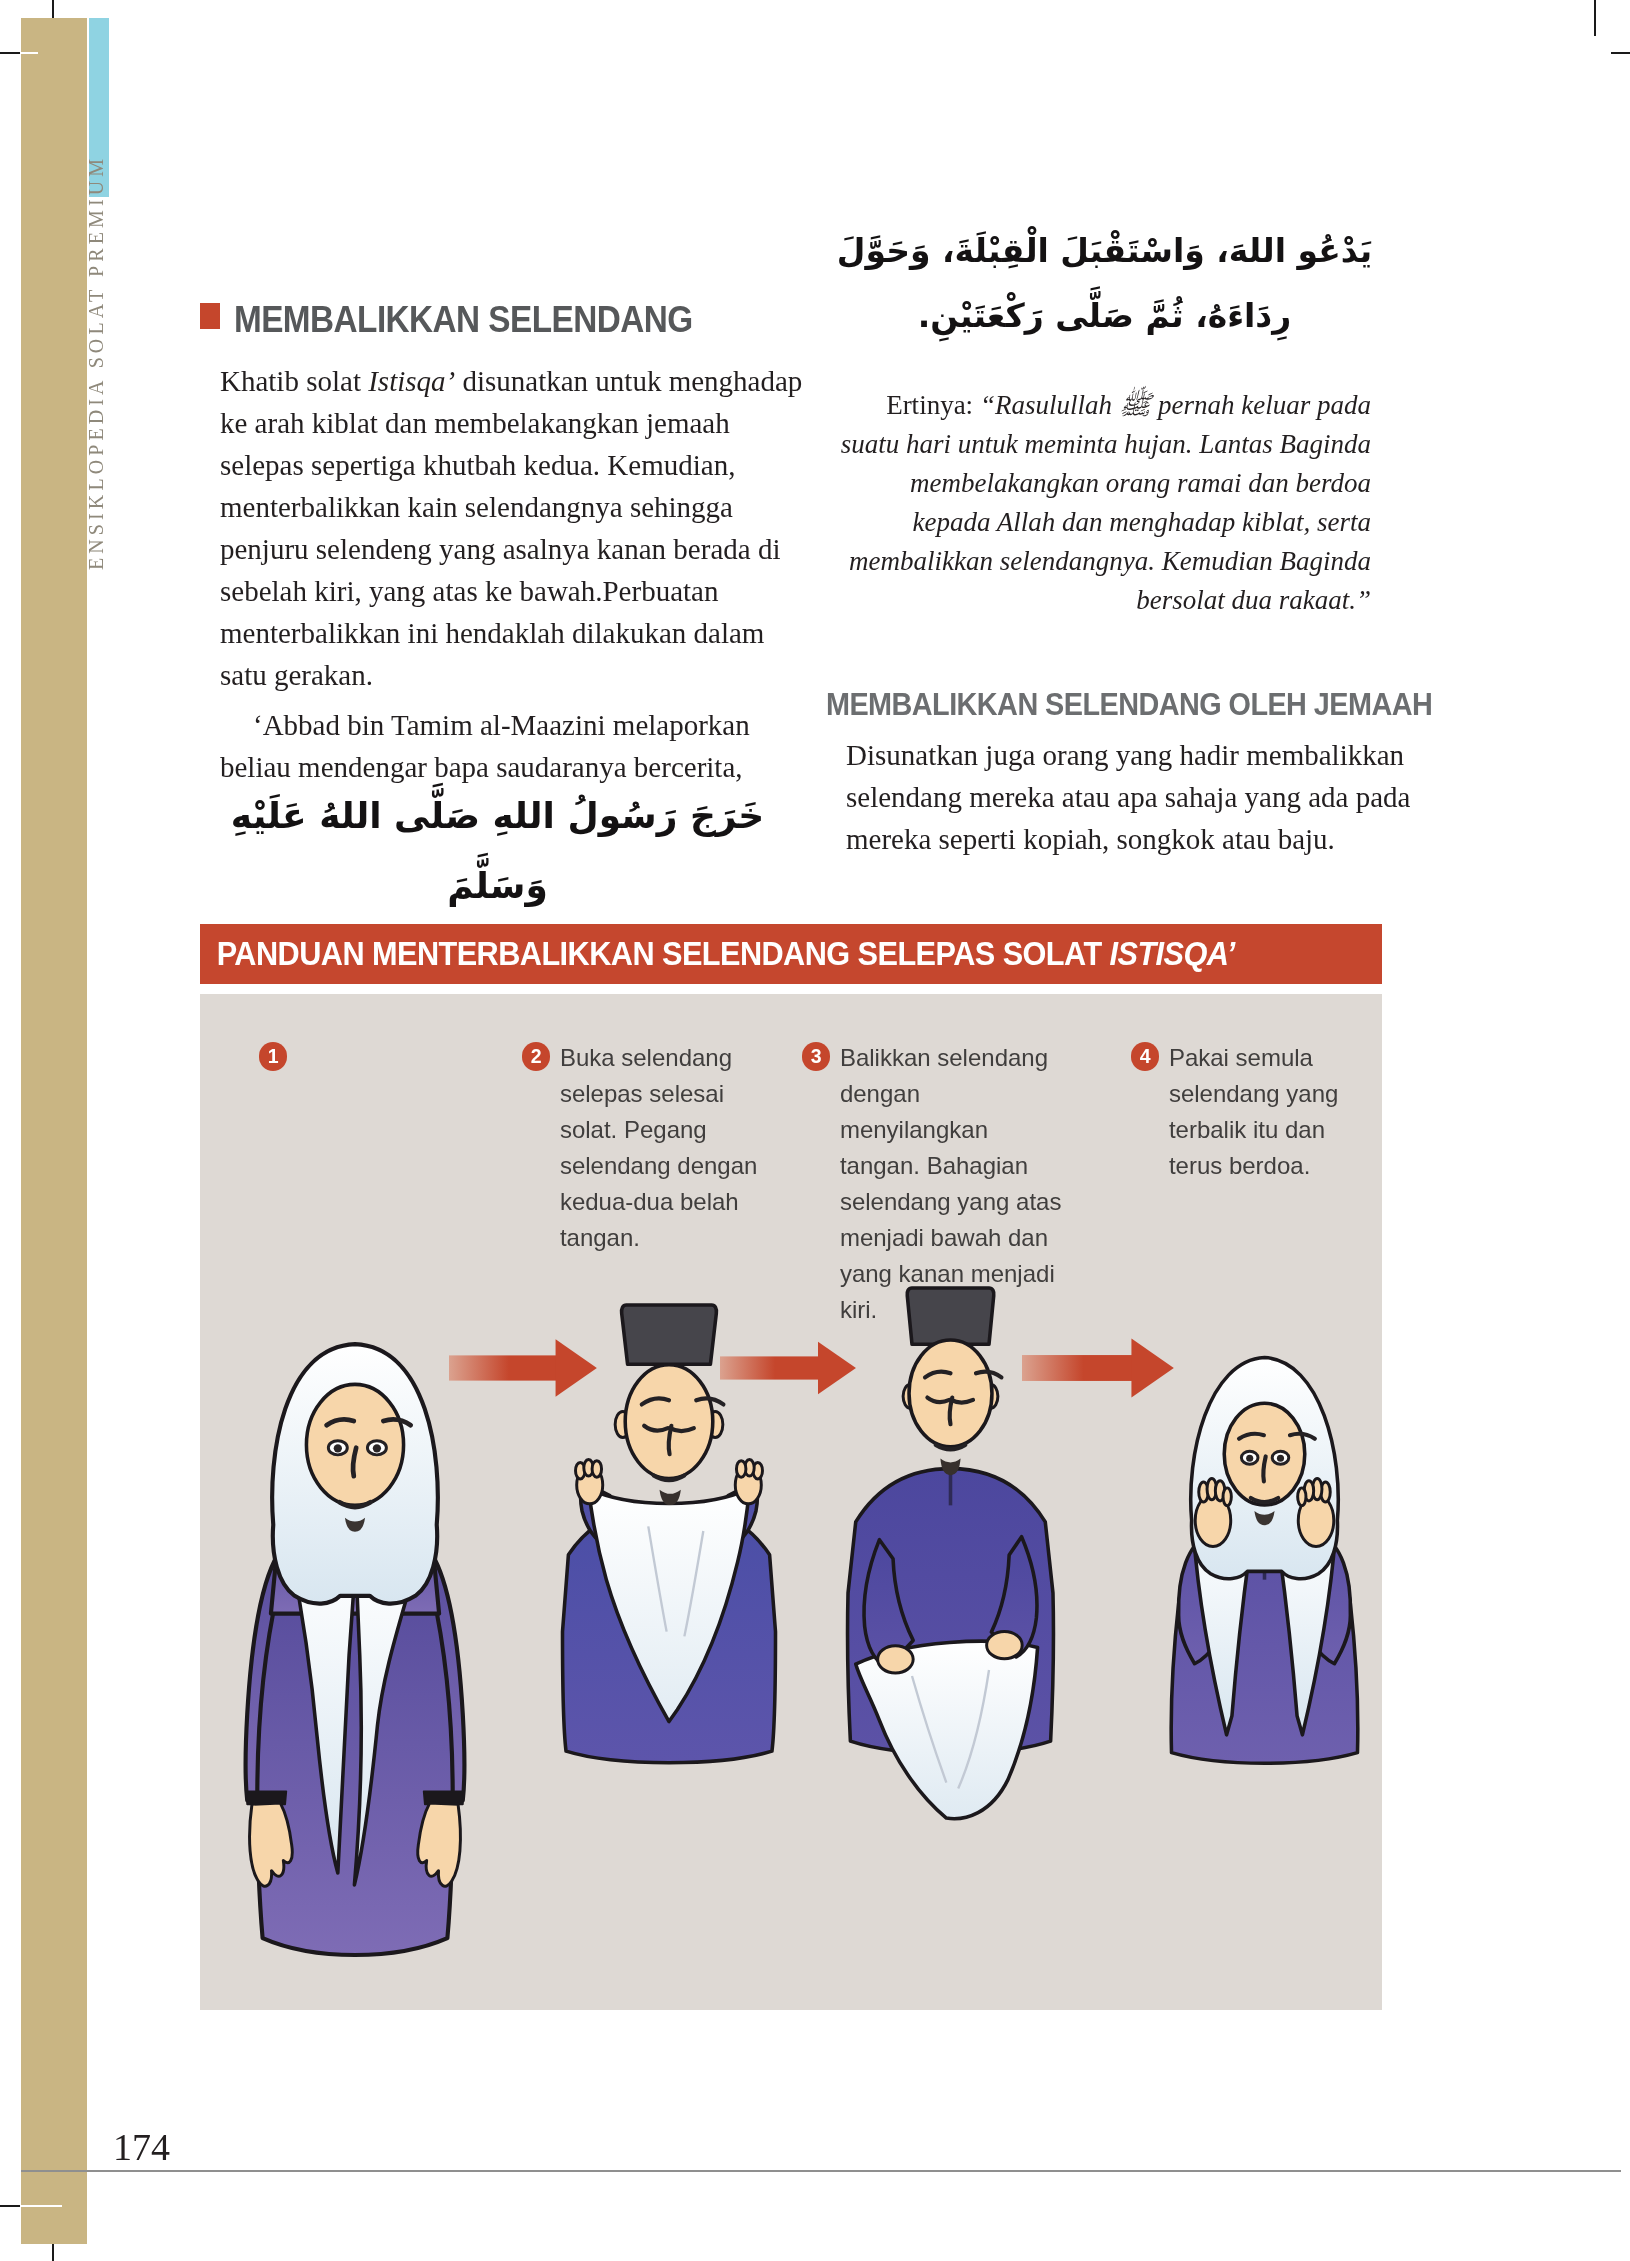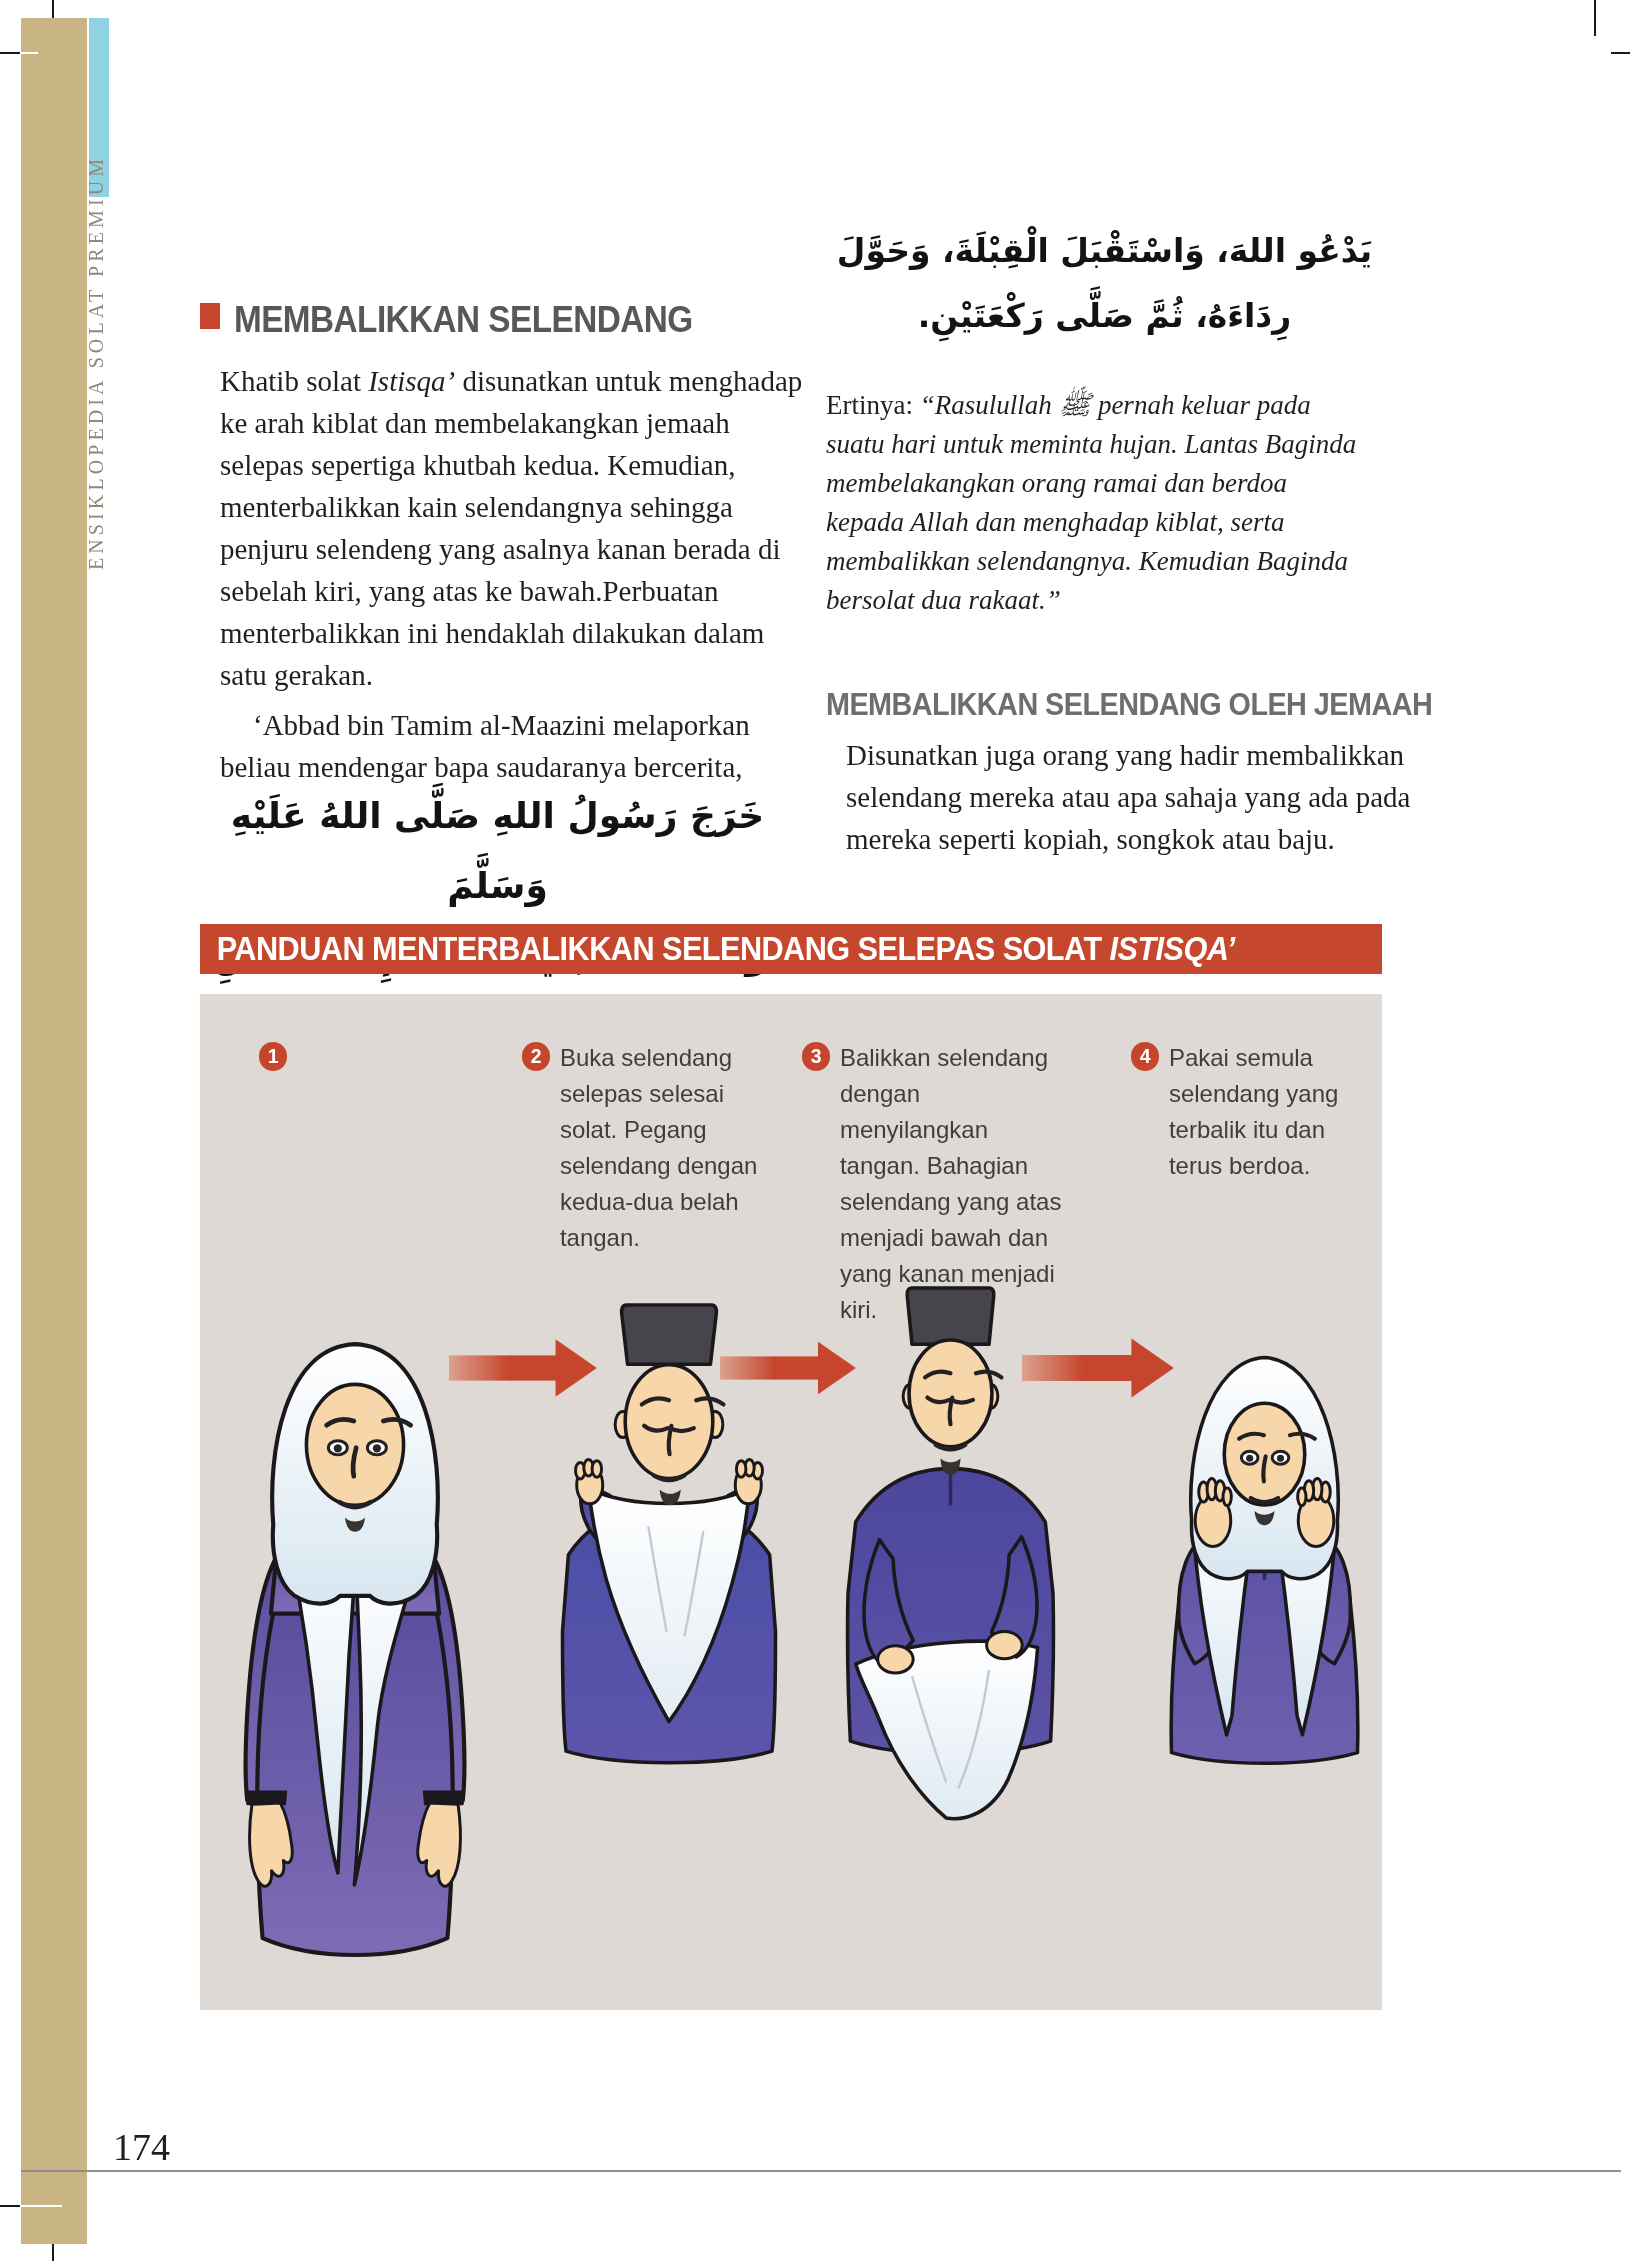"Ertinya: “Rasulullah ﷺ pernah keluar" div.abs { text-align: none -> right }
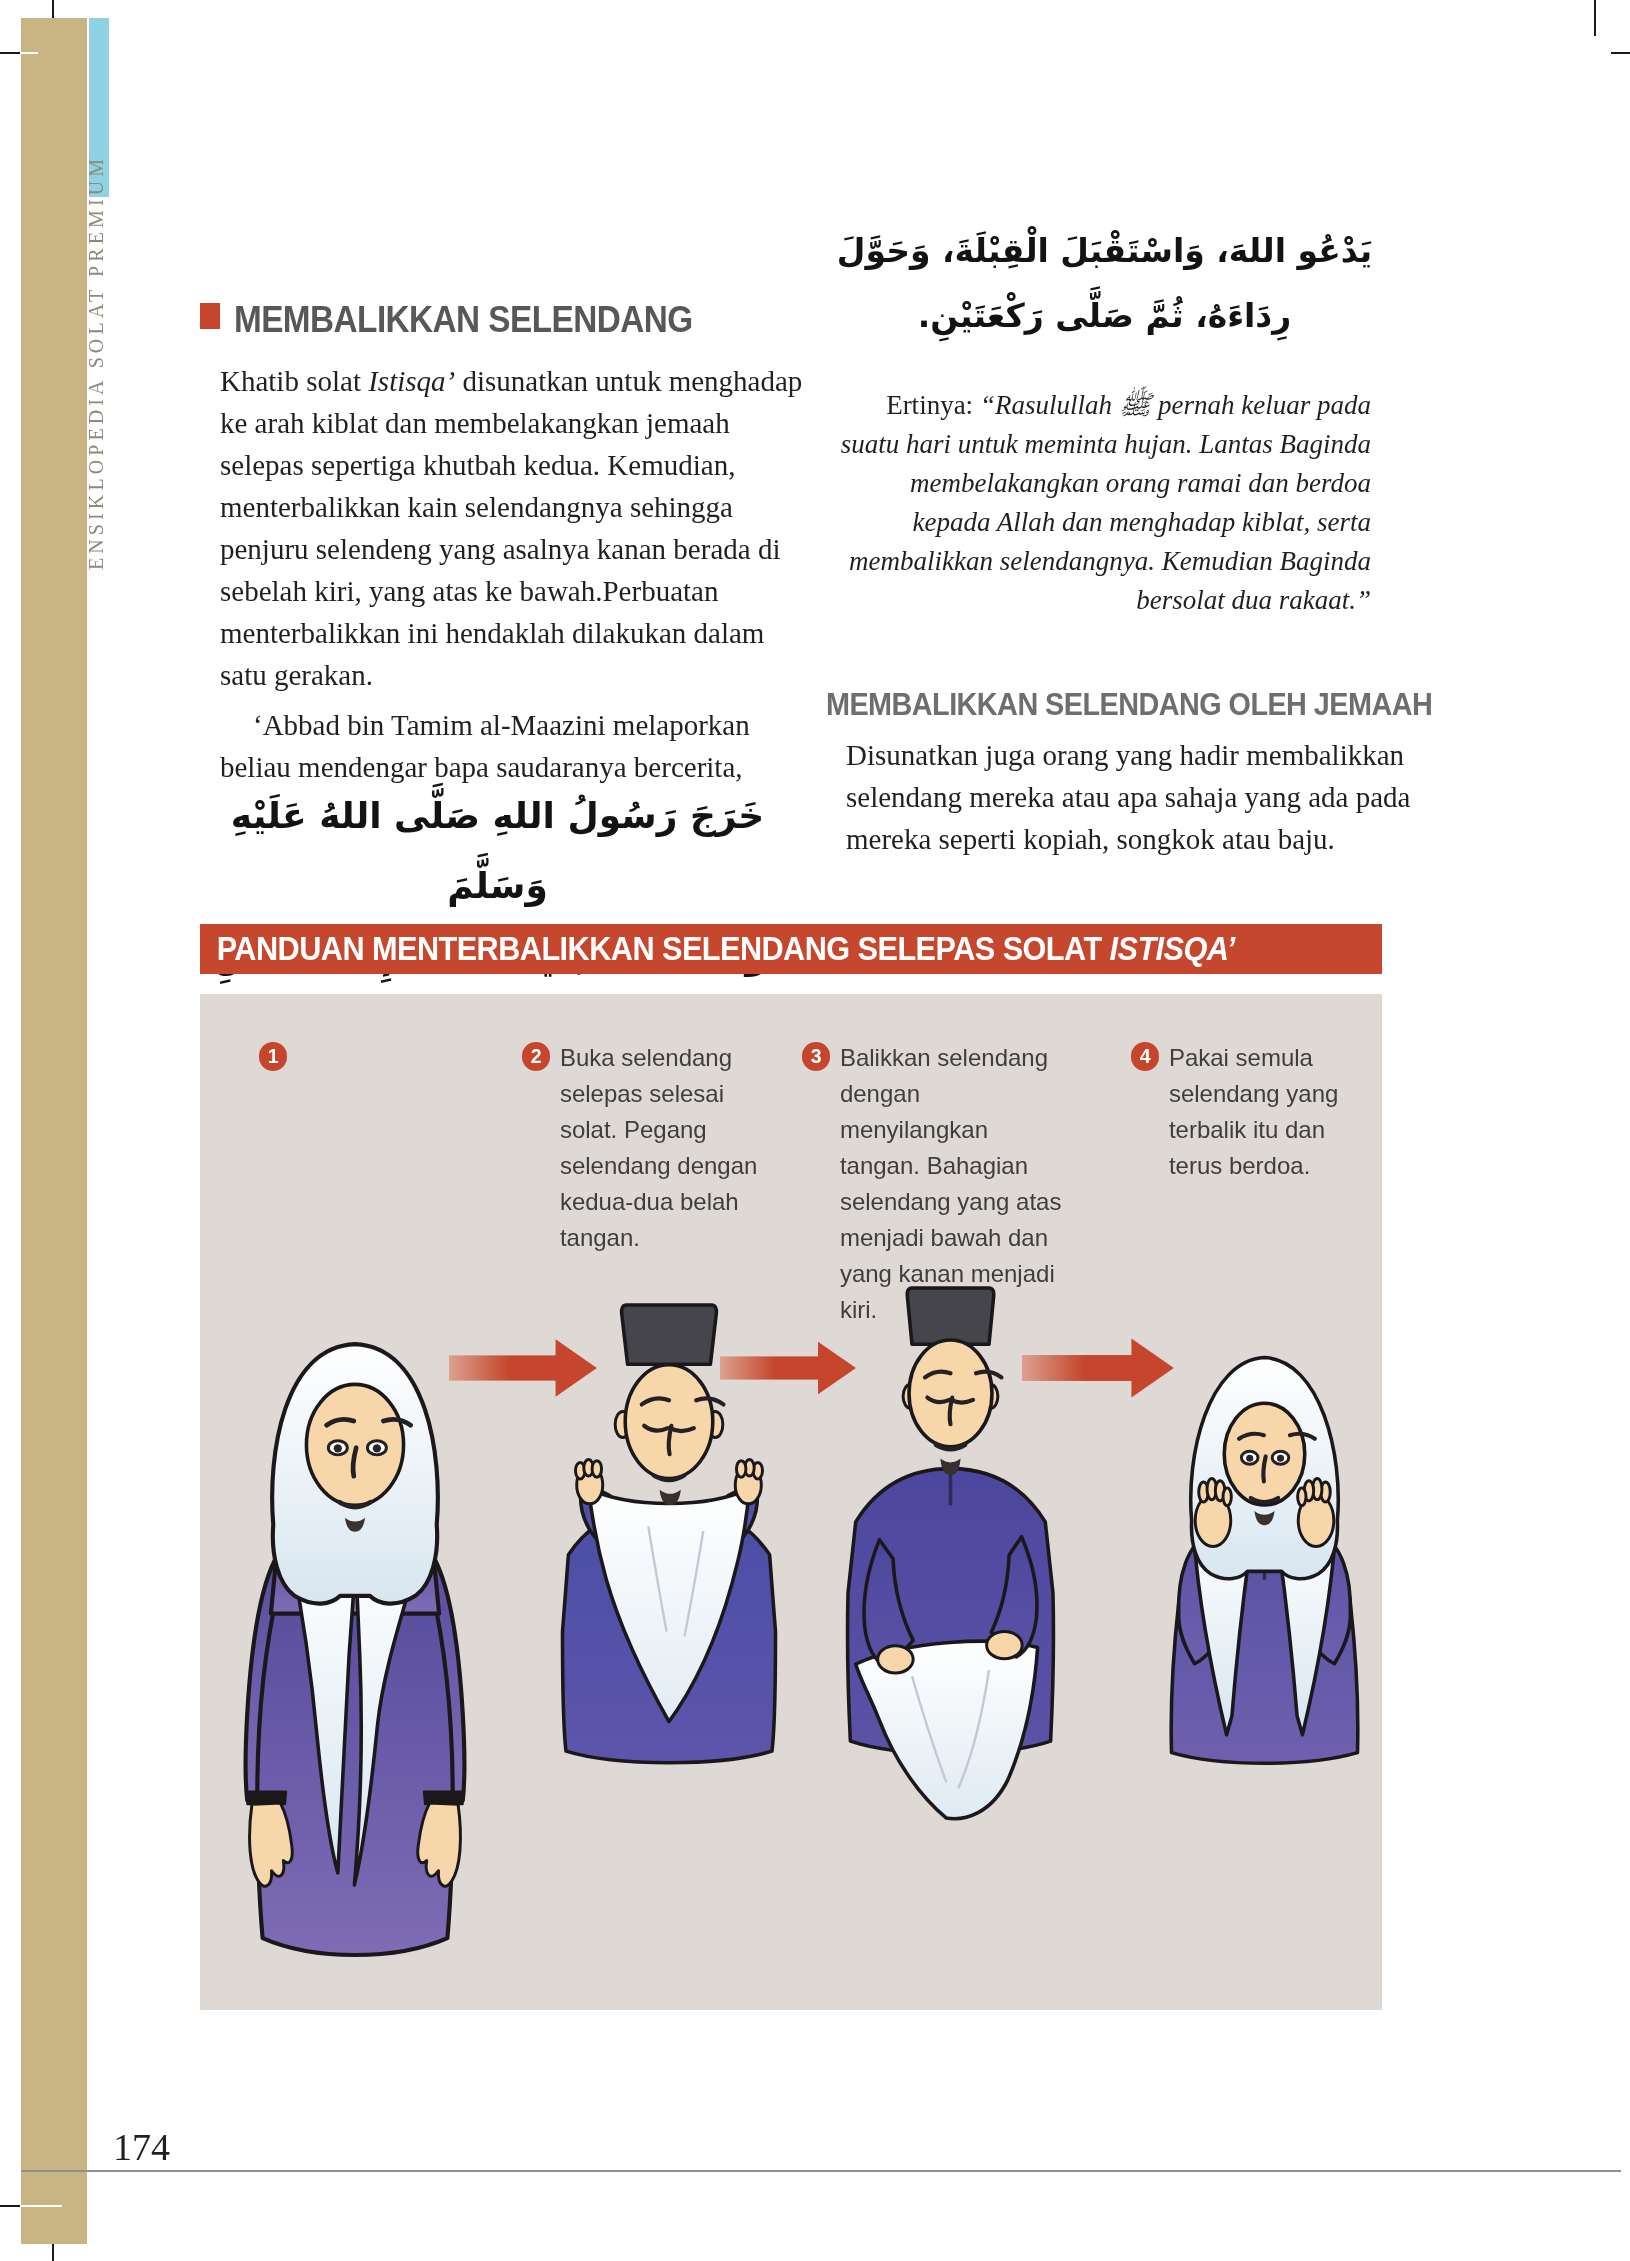"PANDUAN MENTERBALIKKAN SELENDANG SELEPAS" #banner { height: 50px -> 60px }
